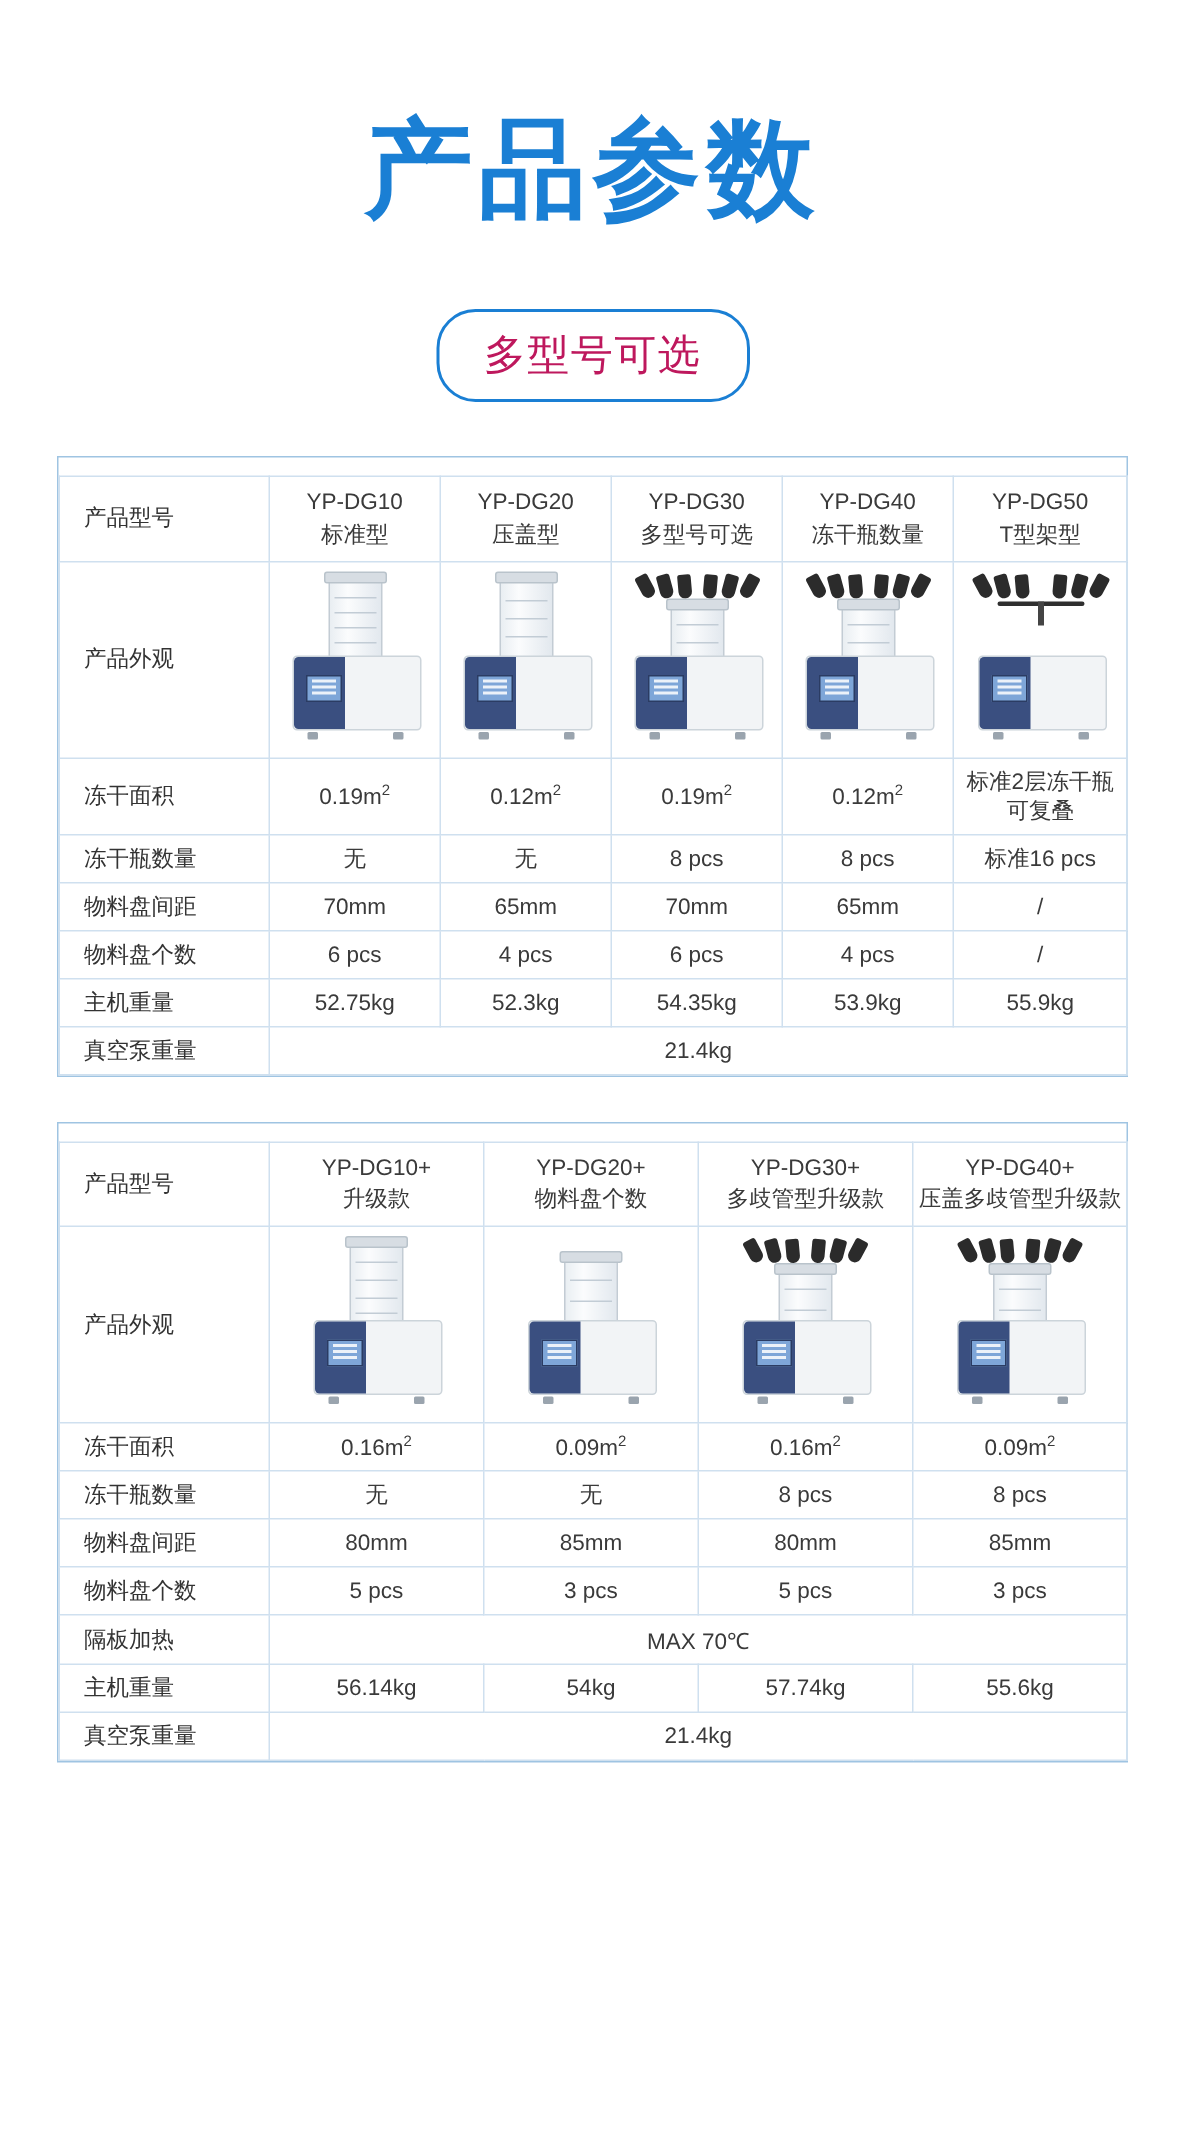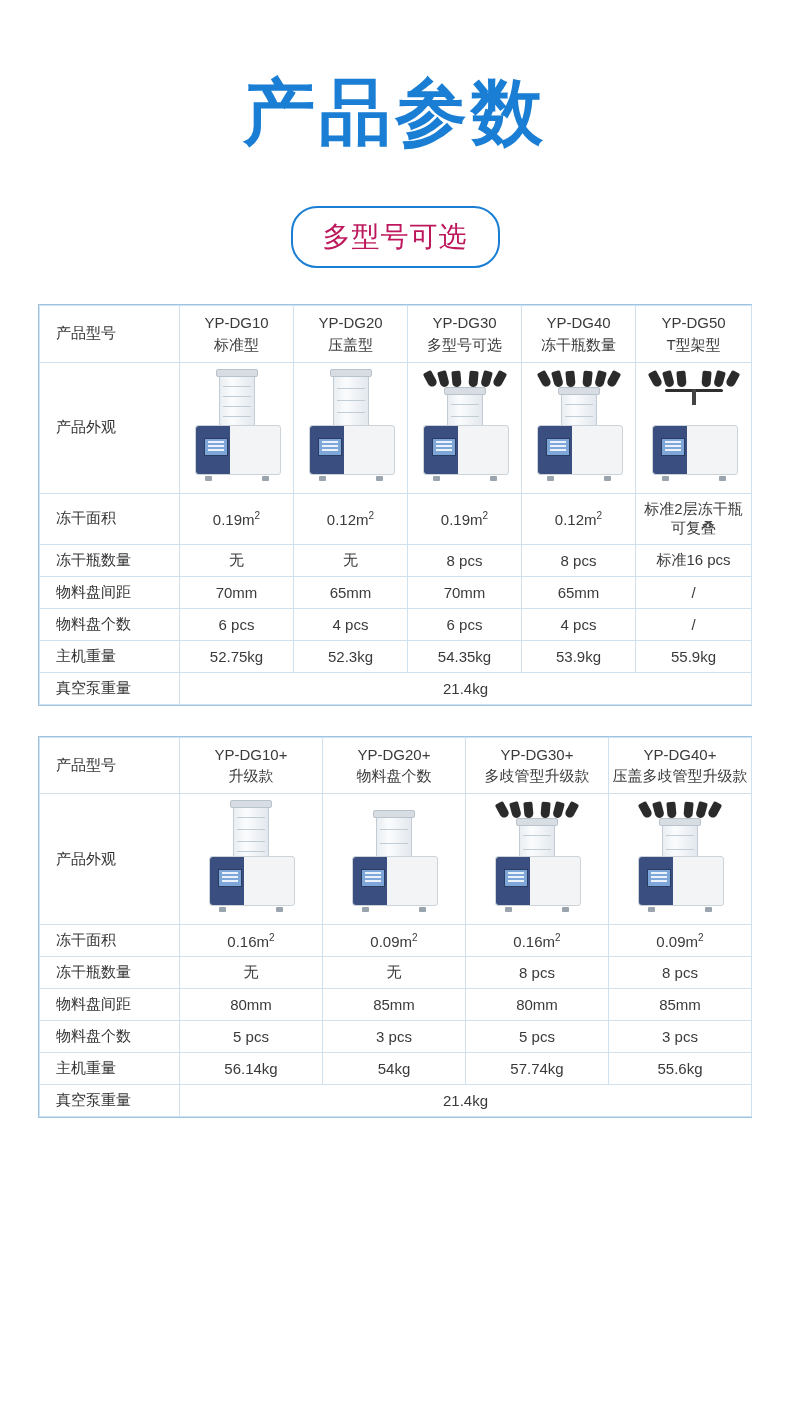"产品型号" table.spec { margin-top: none -> 12px }
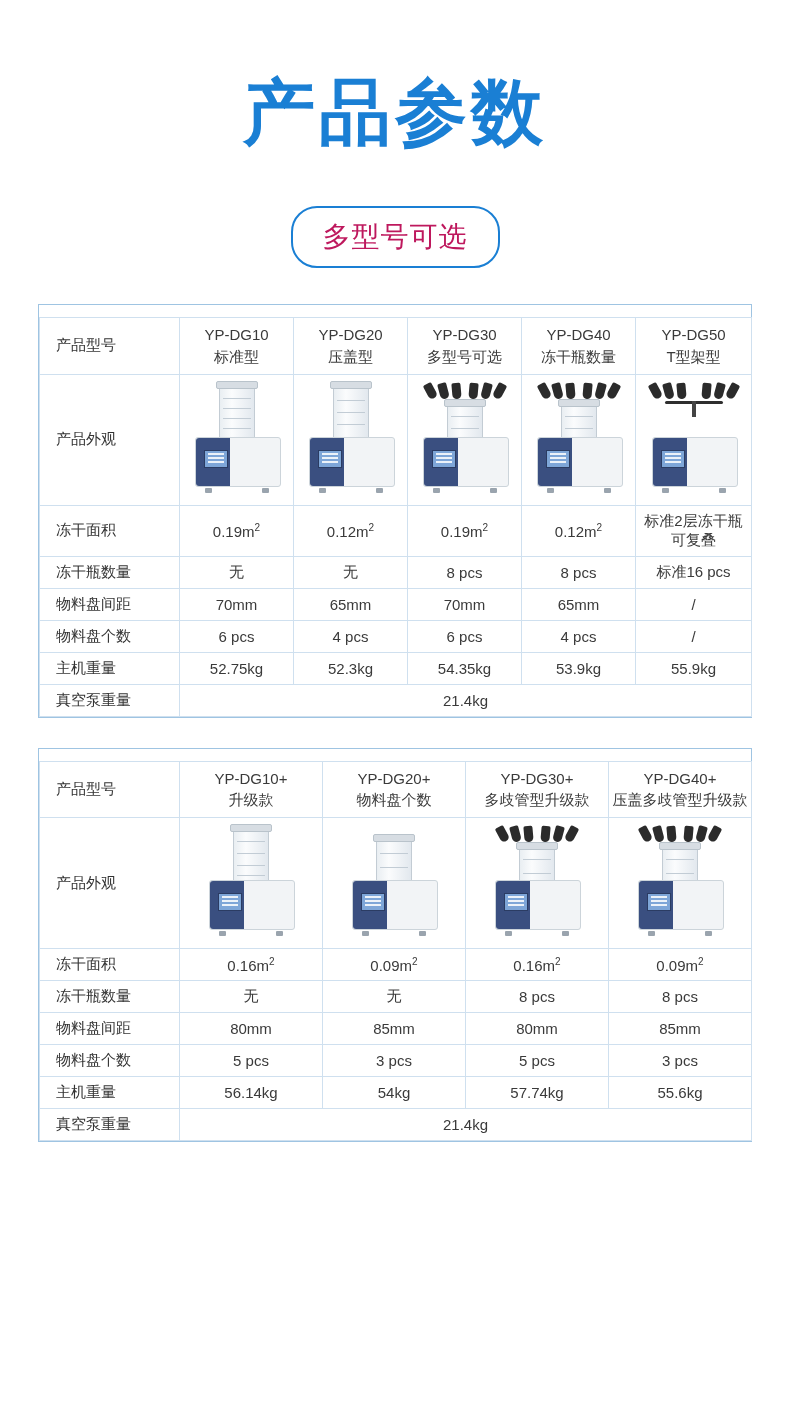"隔板加热" tr { html: none -> <tr> <td>隔板加热</td> <td>MAX 70℃</td> </tr> }
